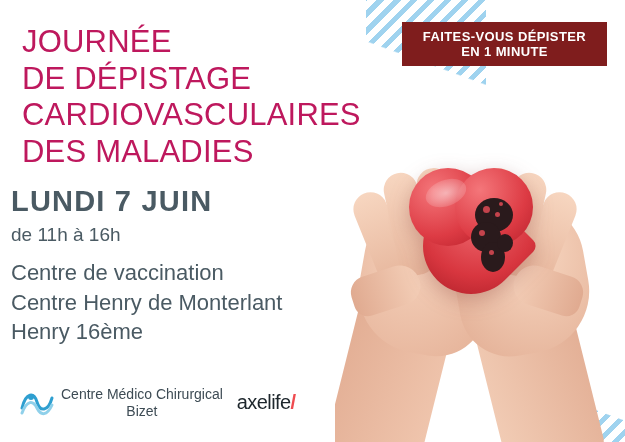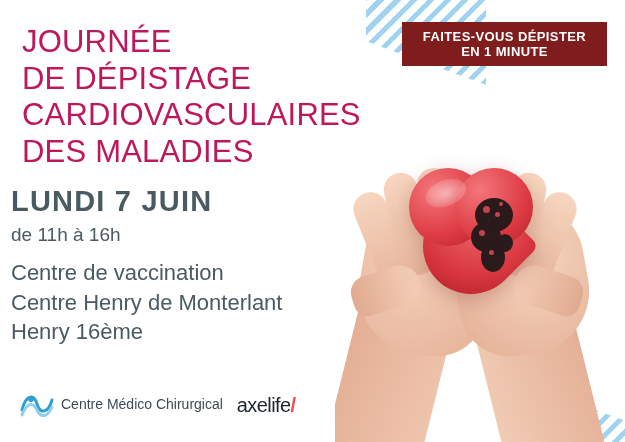"Bizet" div.l2 { html: none -> <div>Bizet</div> }
